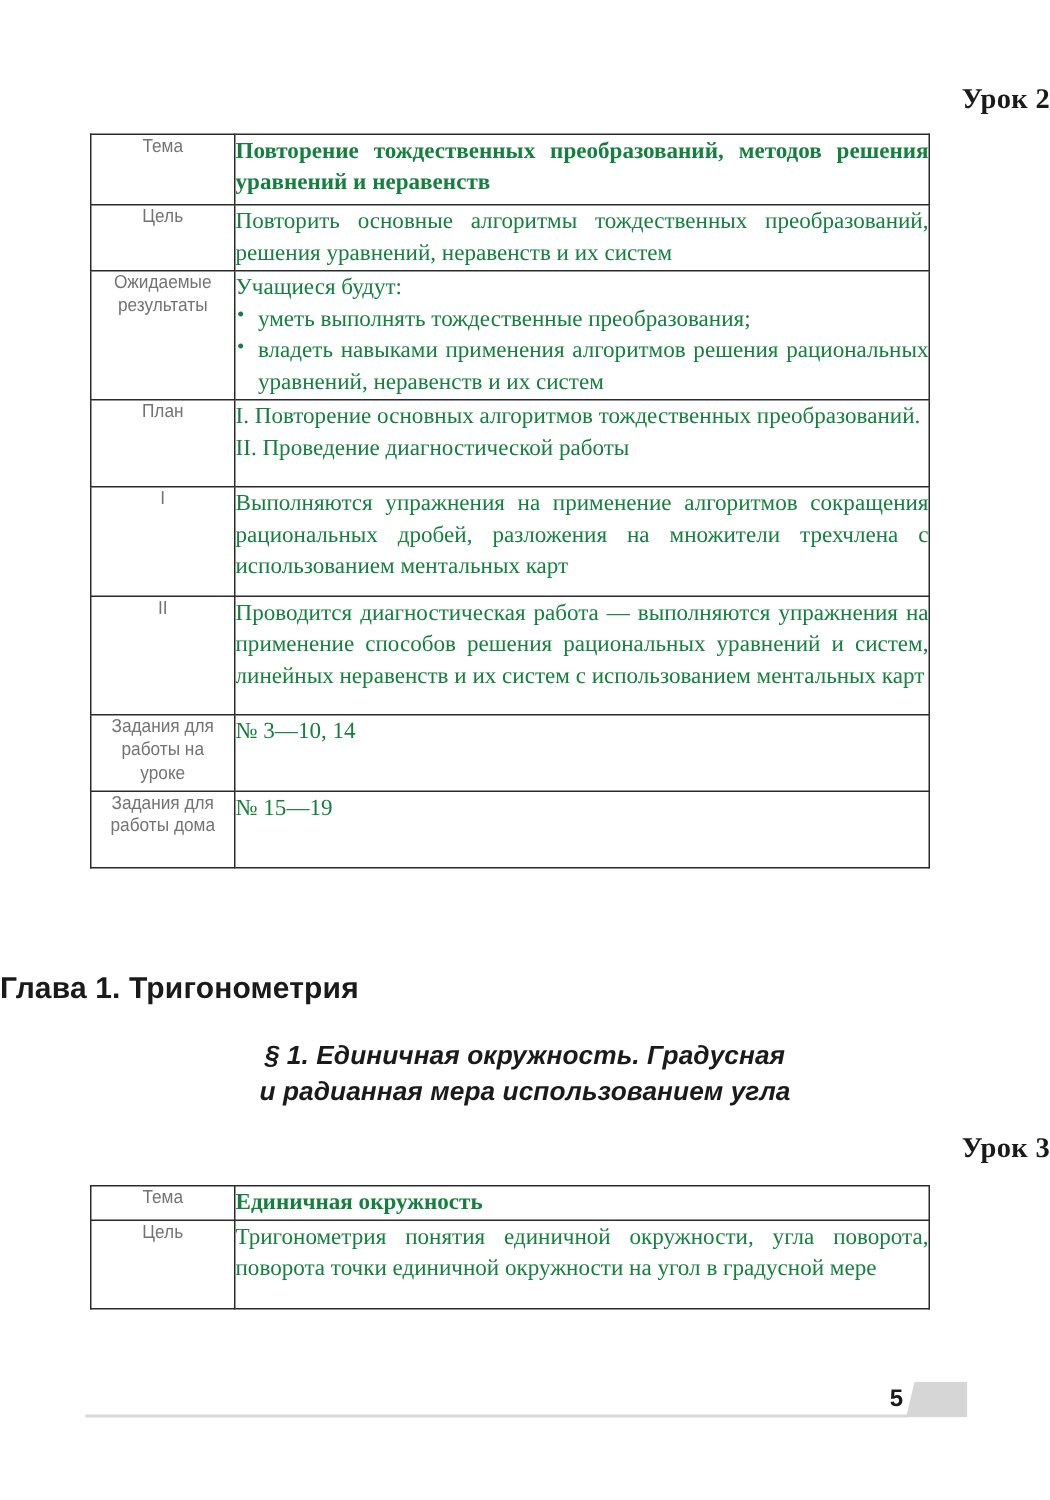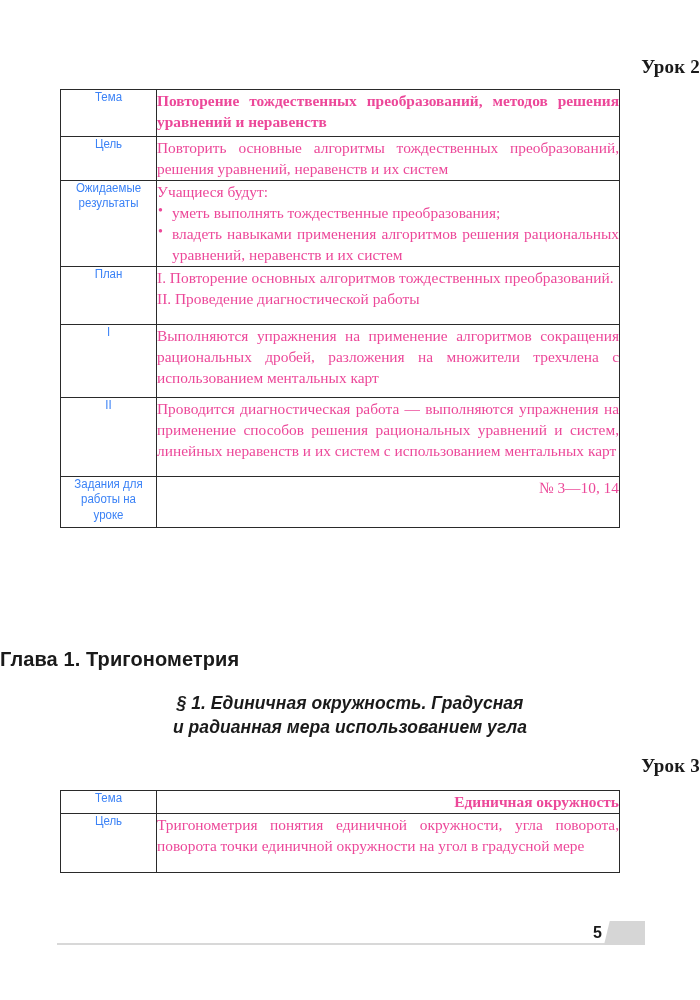"Тема" td.label-cell { color: #3b82f6 -> #737373 }
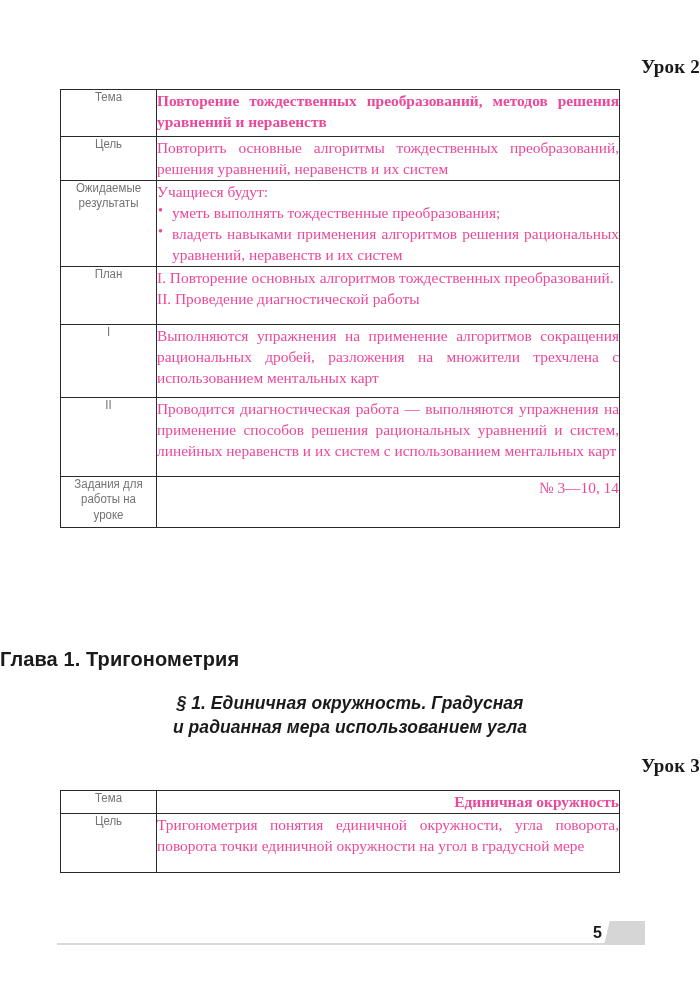"Повторение тождественных преобразований," td.content-cell { color: #ec4899 -> #15803d }
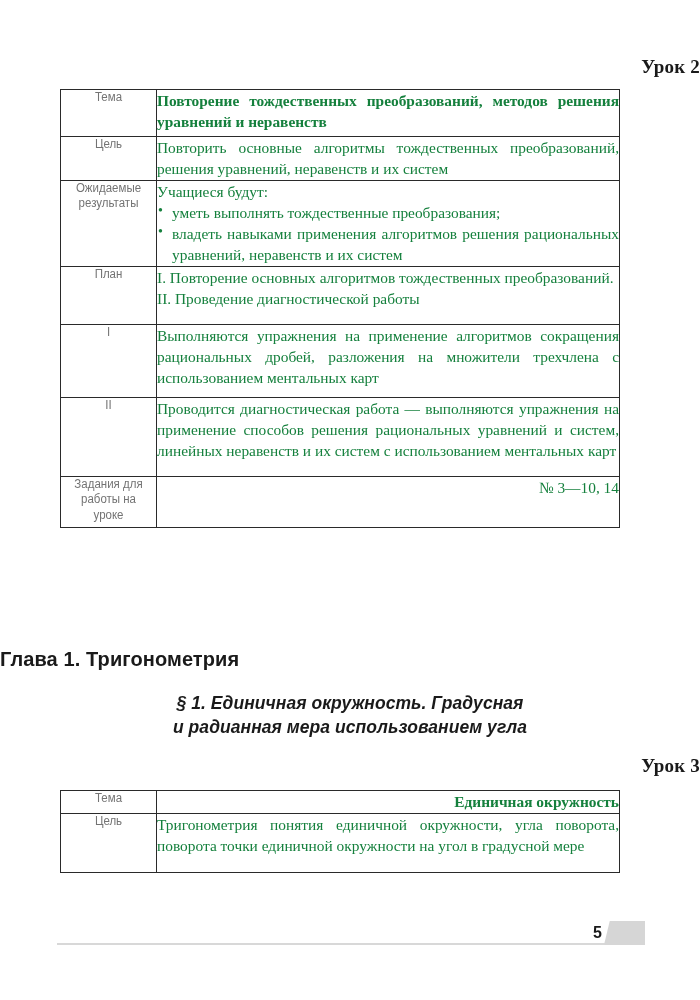"№ 3—10, 14" td.content-cell.nojustify { padding-left: 36px -> none; text-align: right -> left }
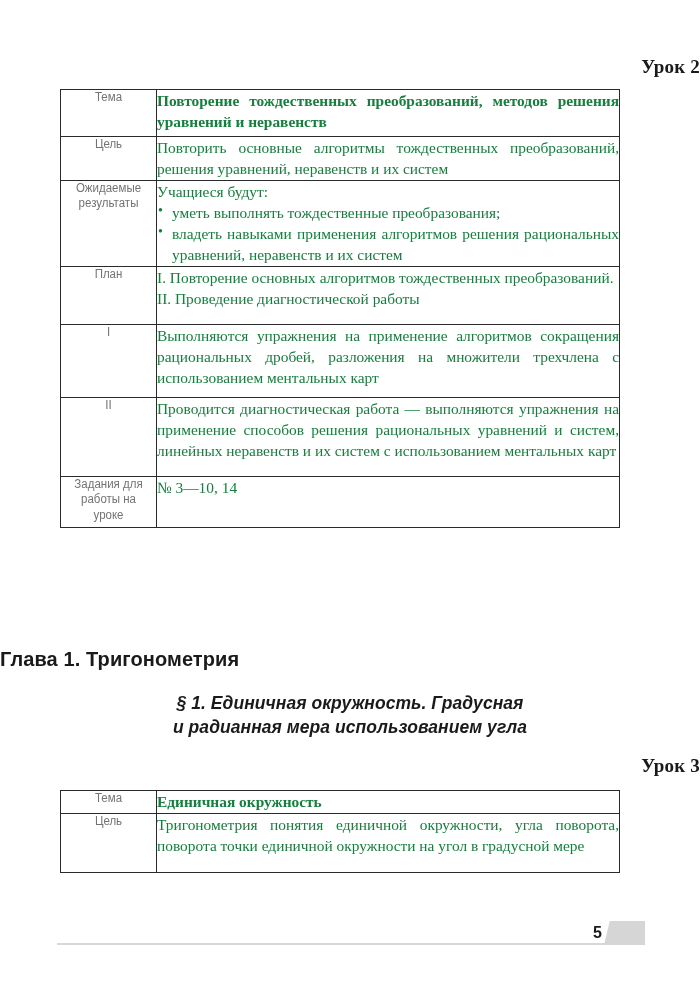"Задания для работы дома" tr { html: none -> <tr> <td> <span>Задания для работы дома</span> </td> <td>№ 15—19</td> </tr> }
